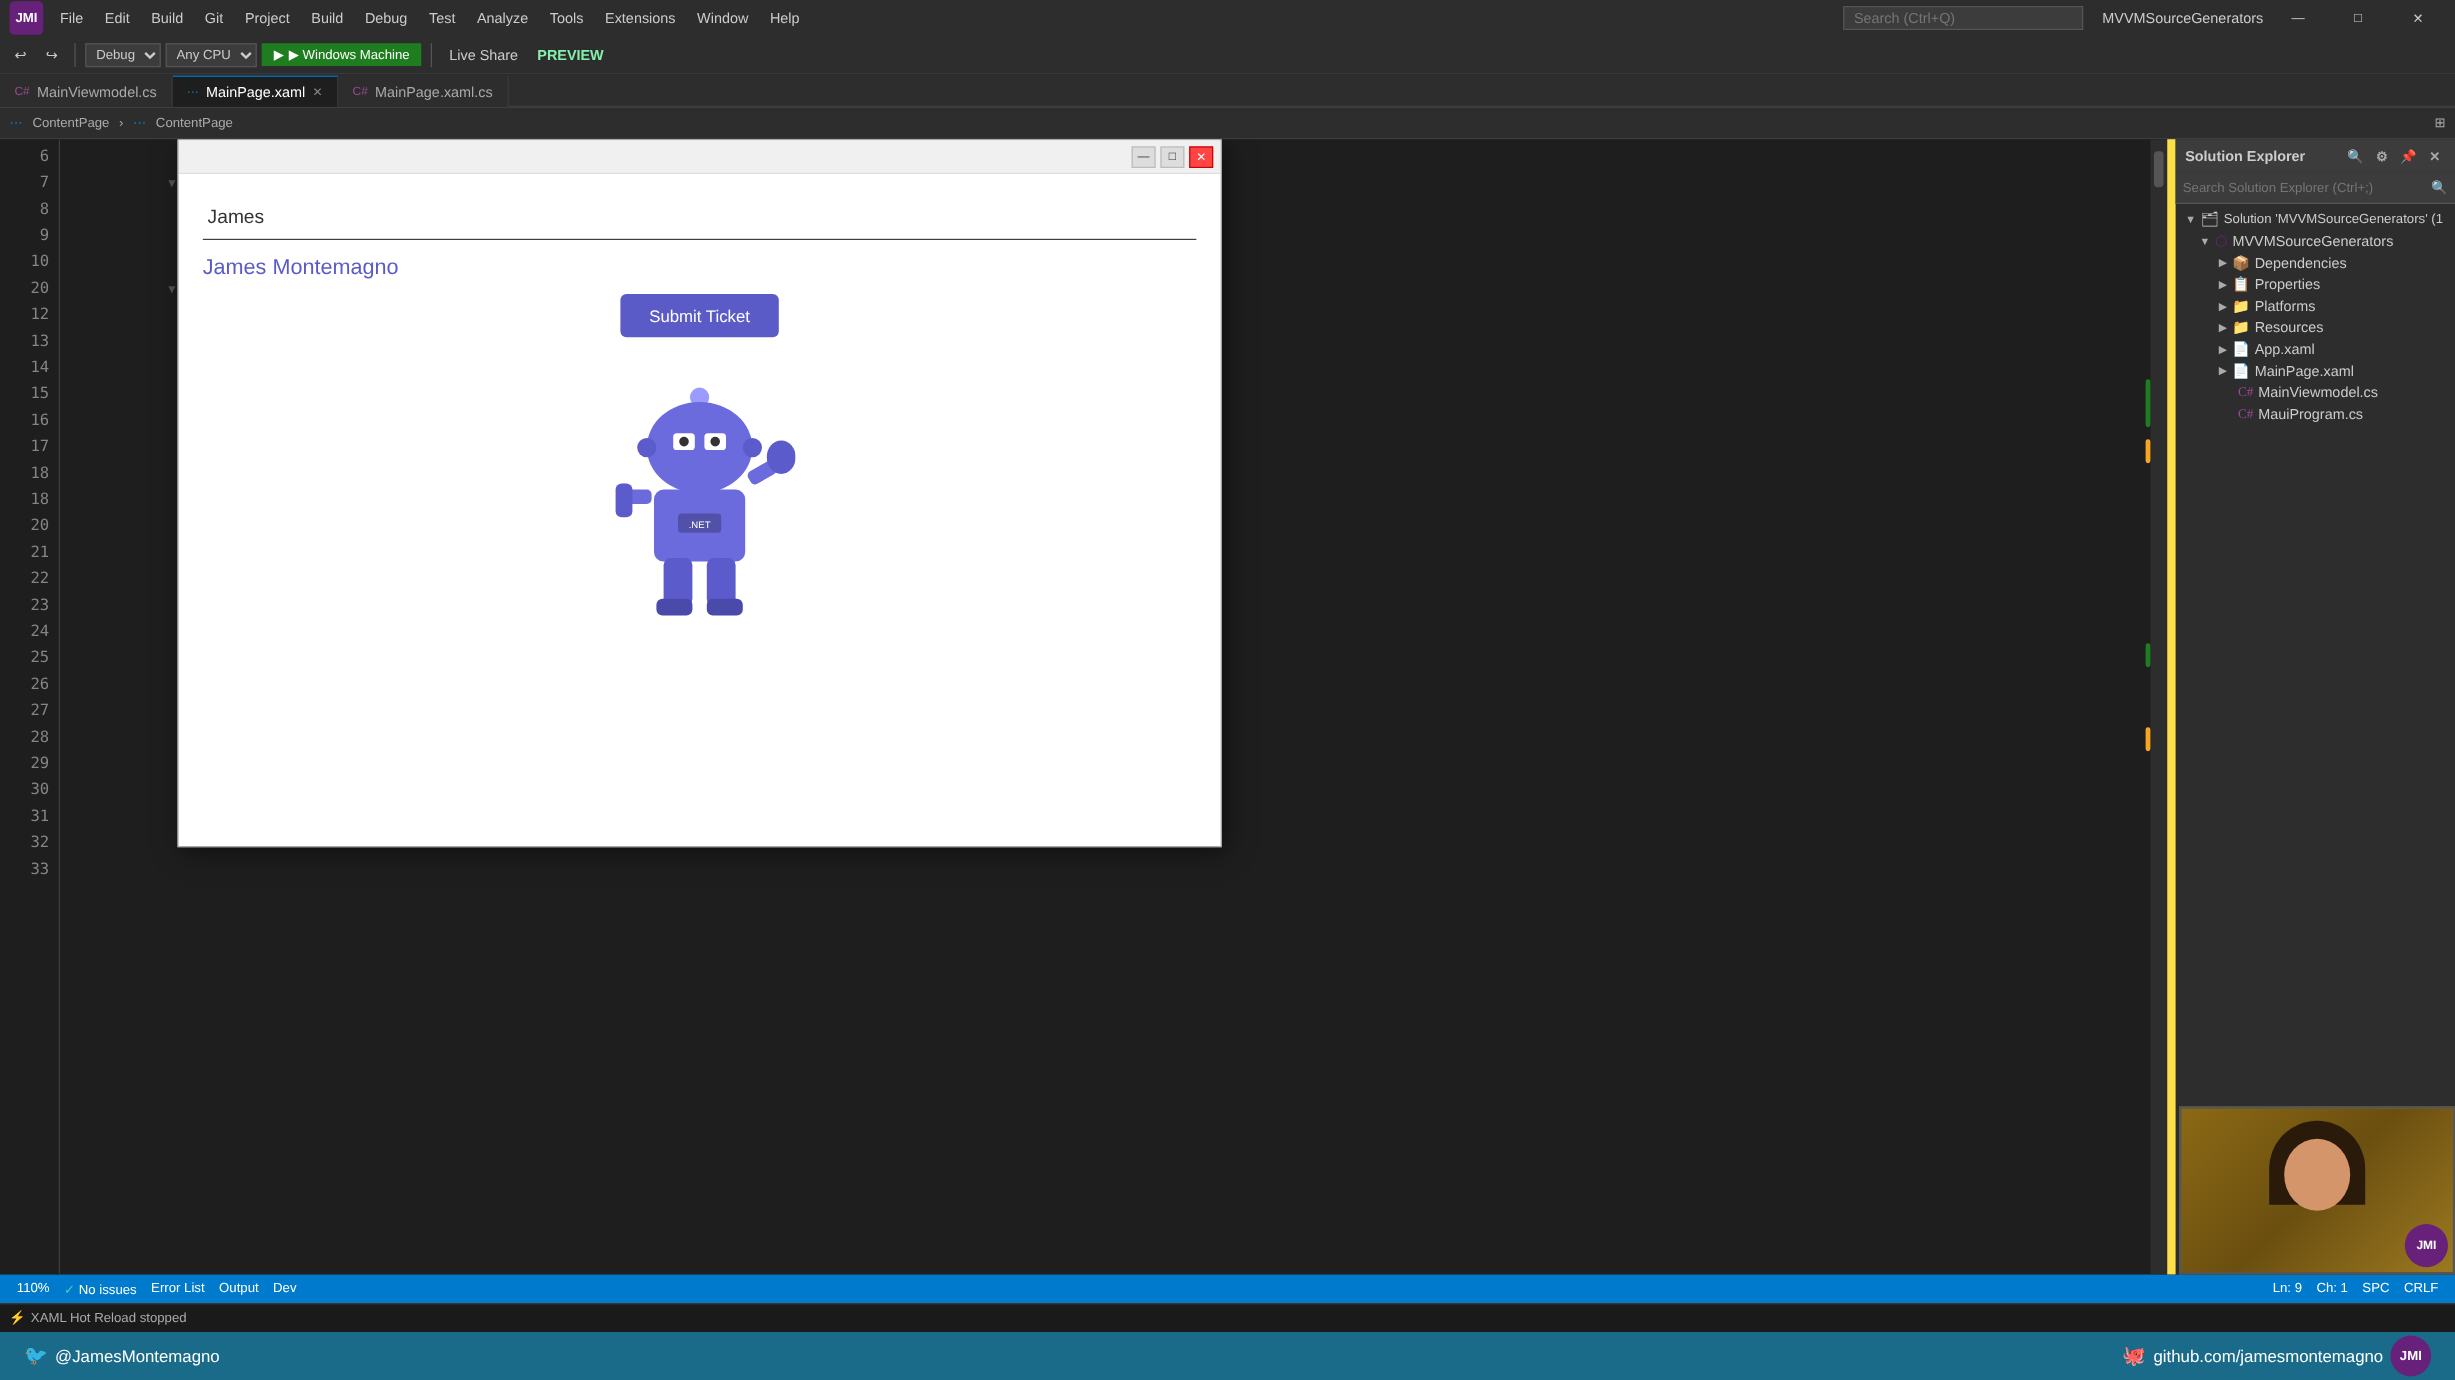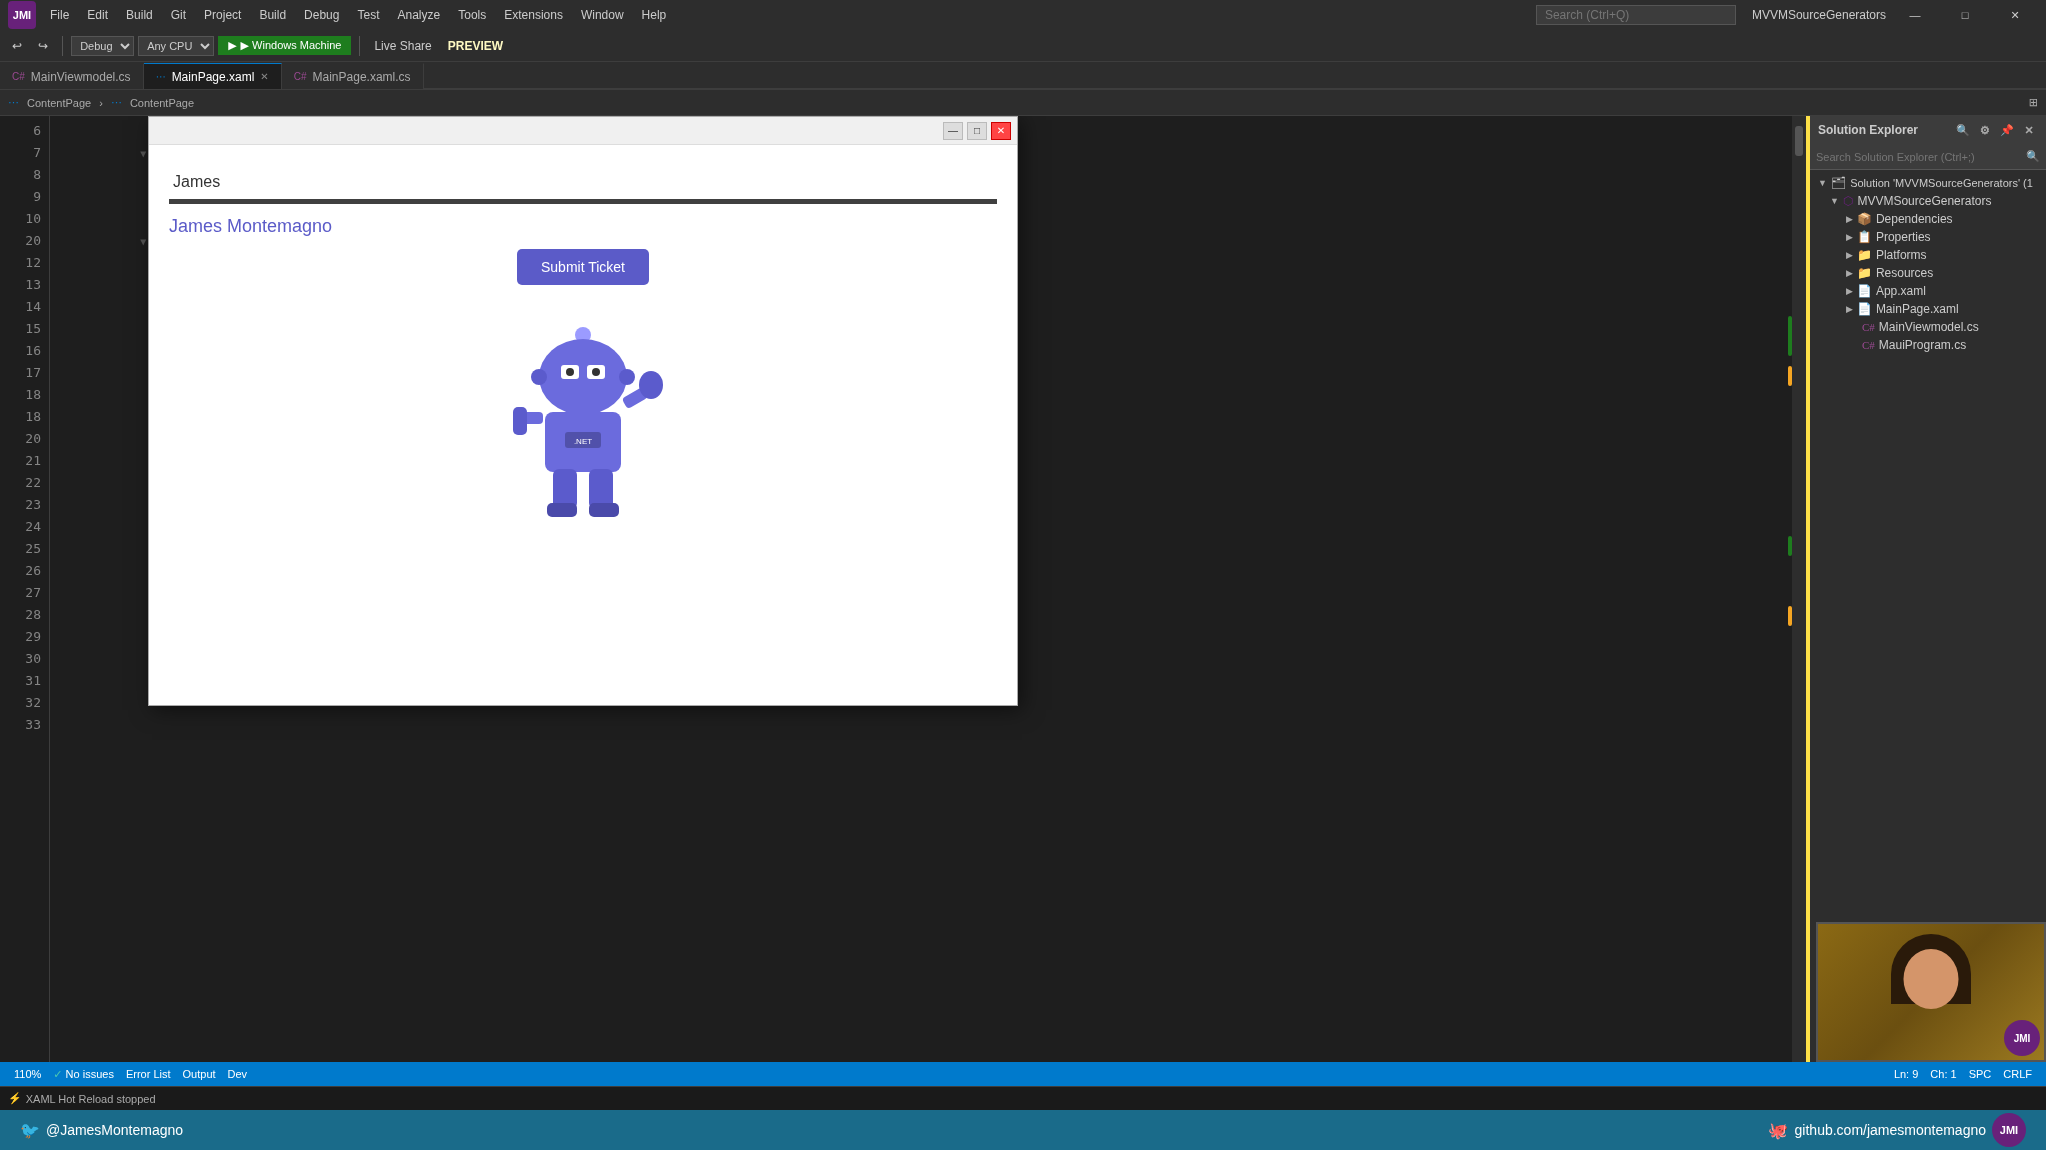"PREVIEW" button.toolbar-btn { color: #fef9c3 -> #86efac }
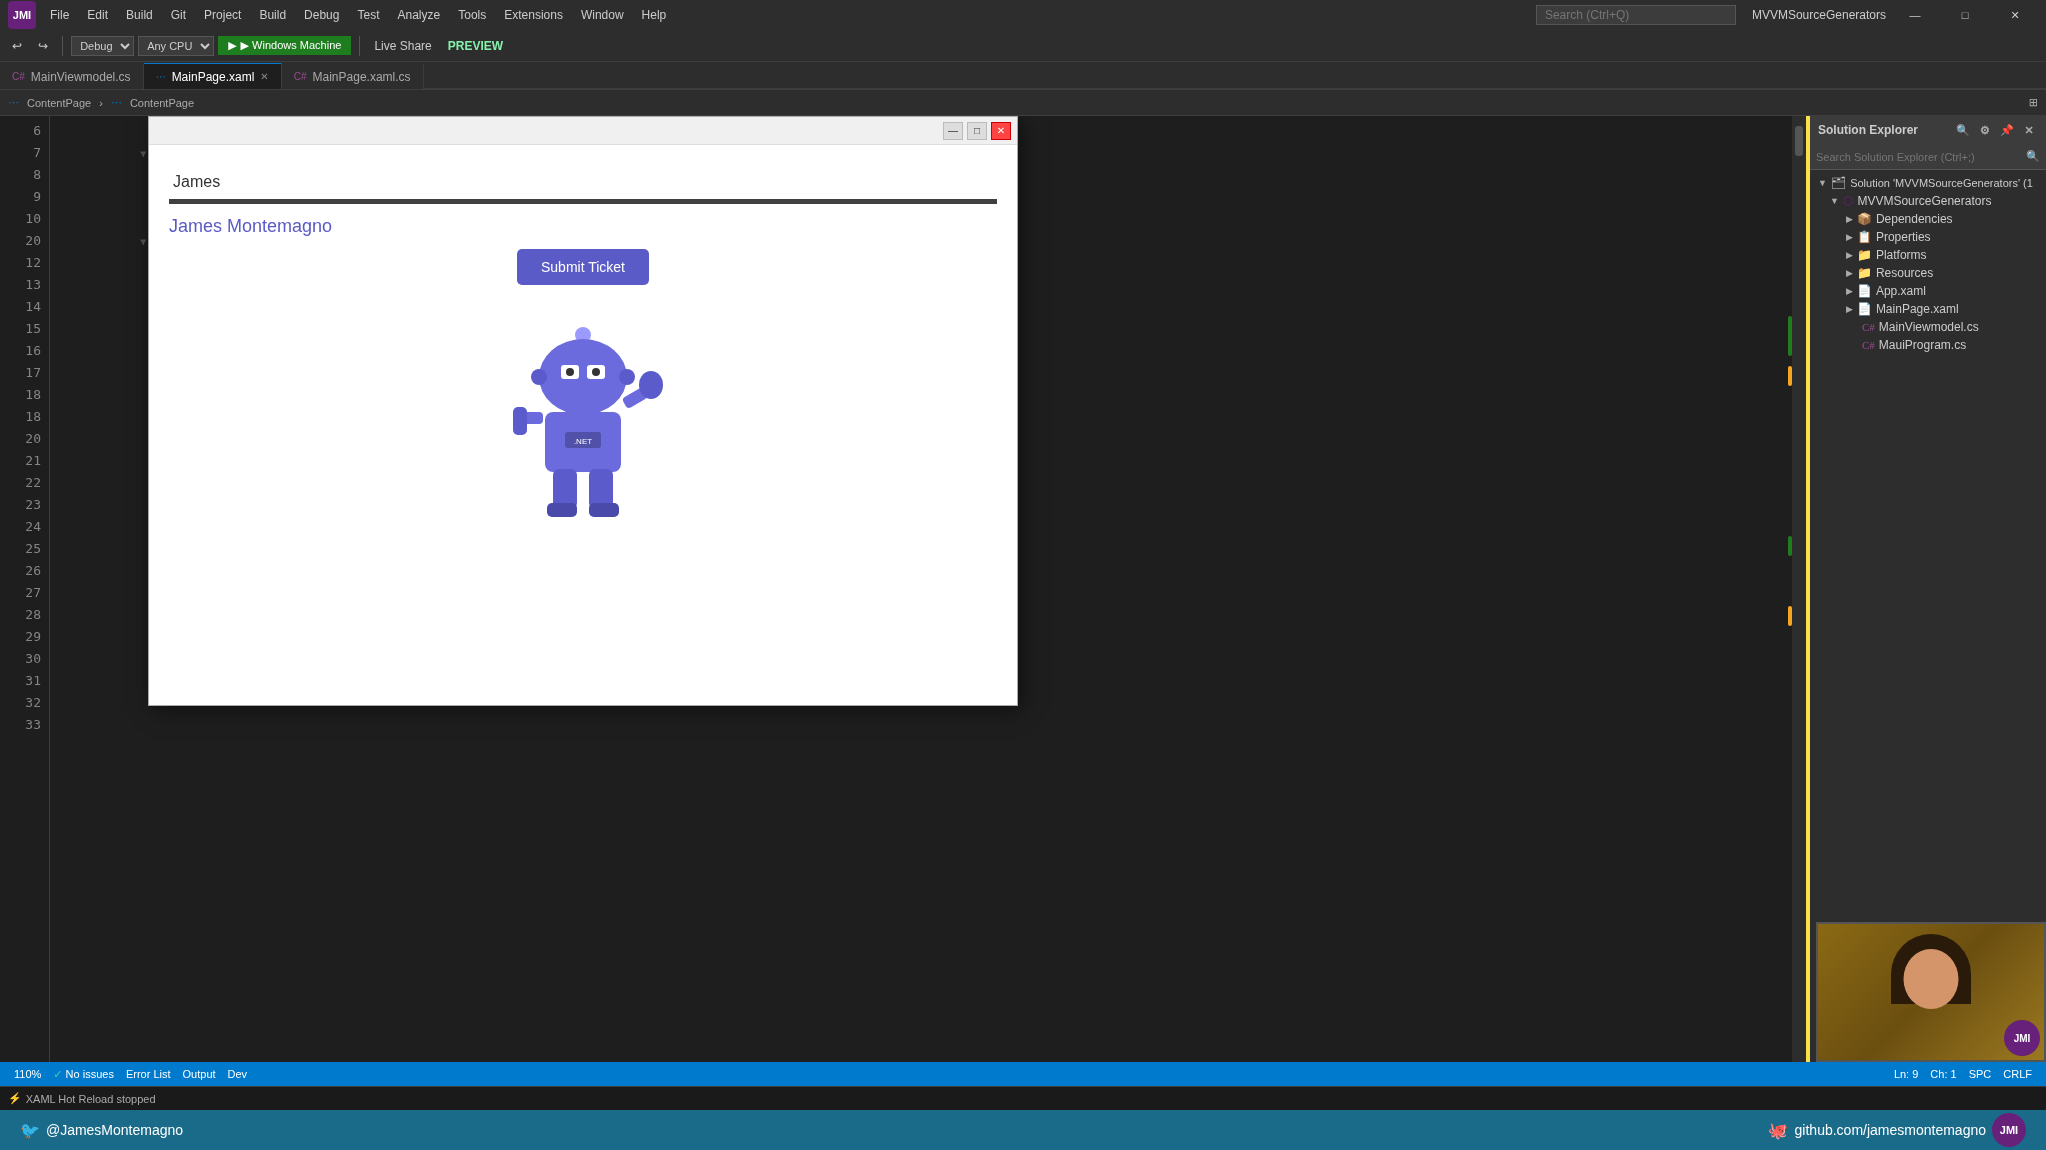"Solution Explorer" .right-panel { border-left: 4px solid #fde047 -> 7px solid #fde047 }
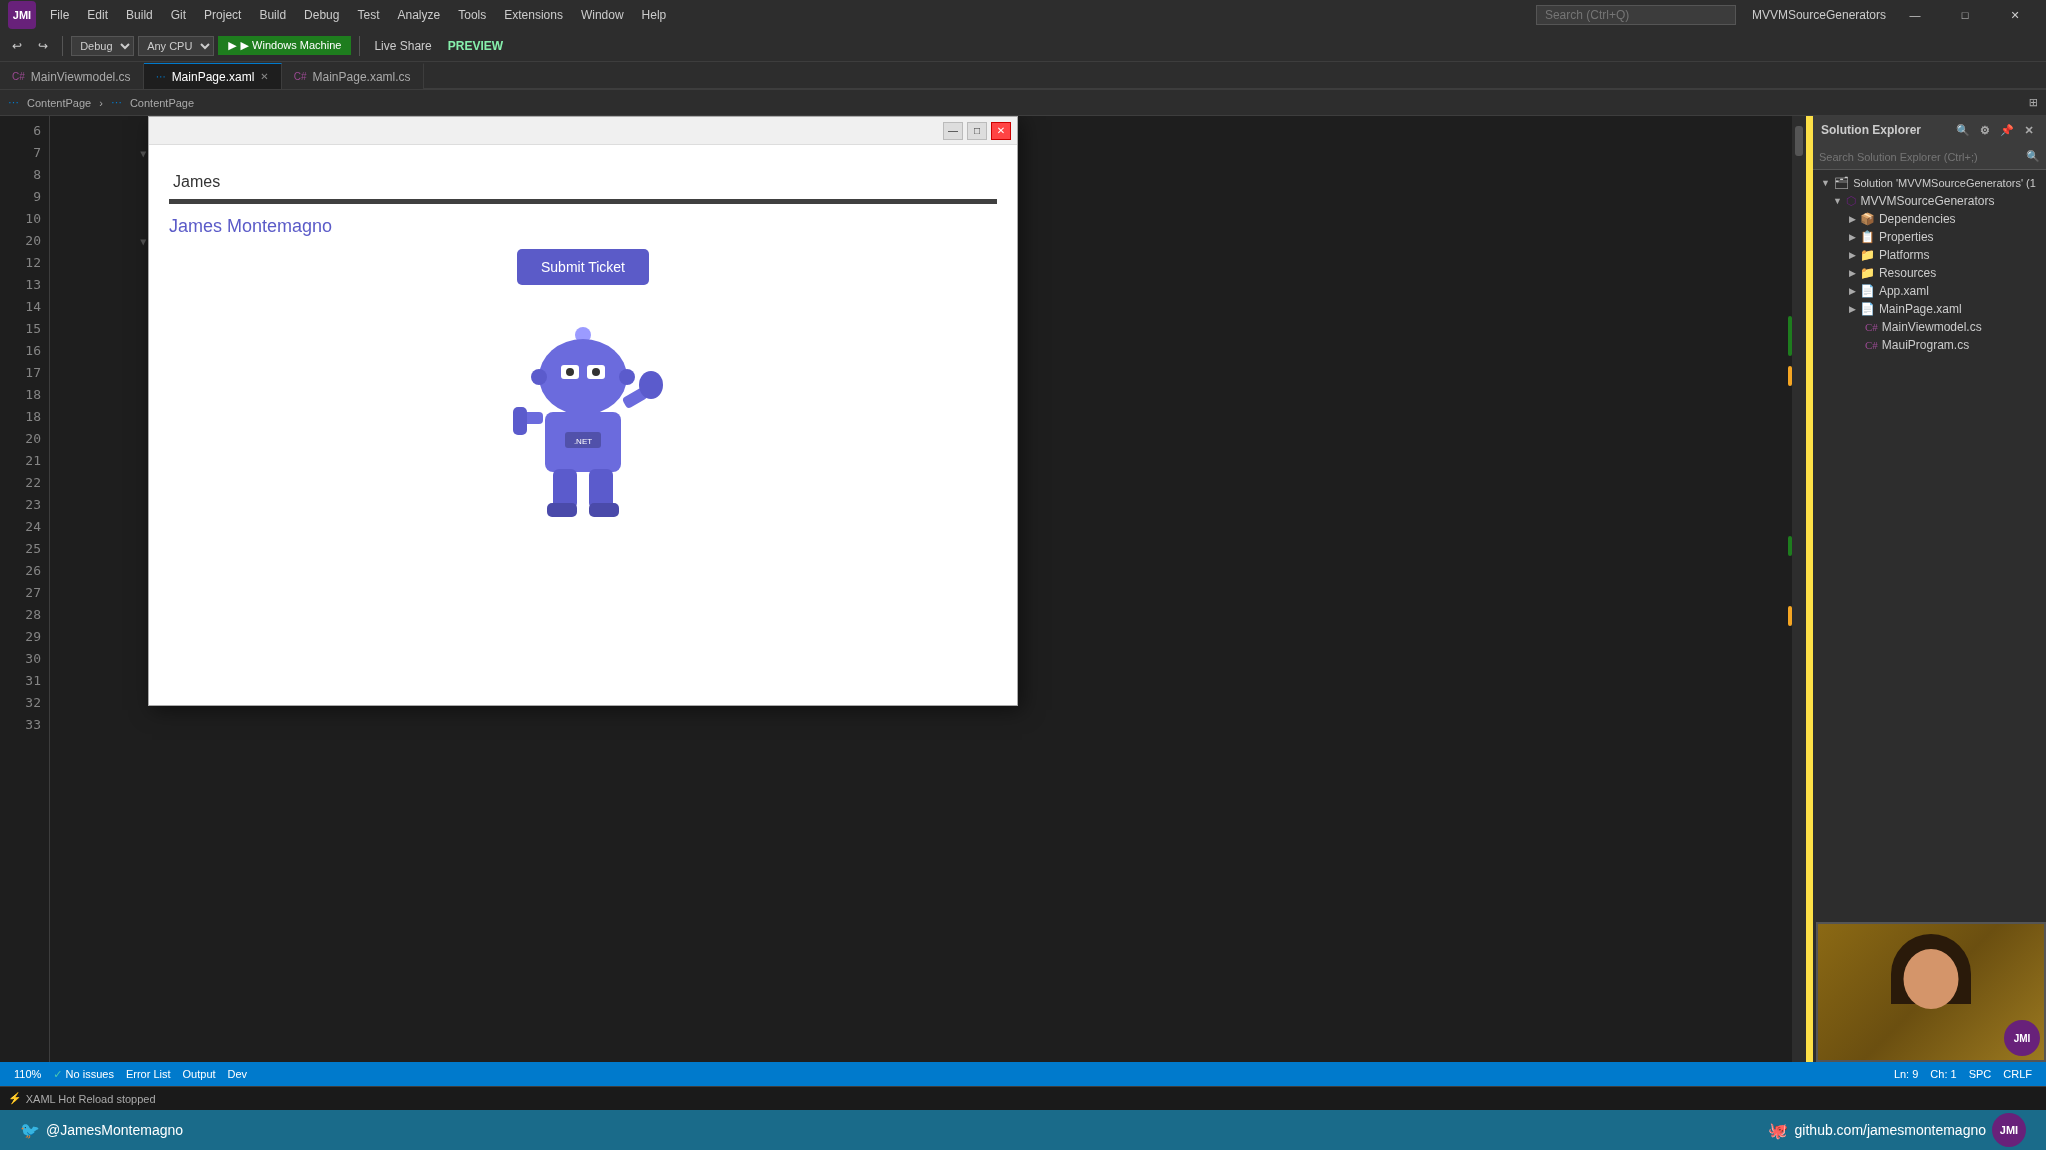"James" .preview-input { border-bottom: 5px solid #404040 -> 1px solid #404040 }
